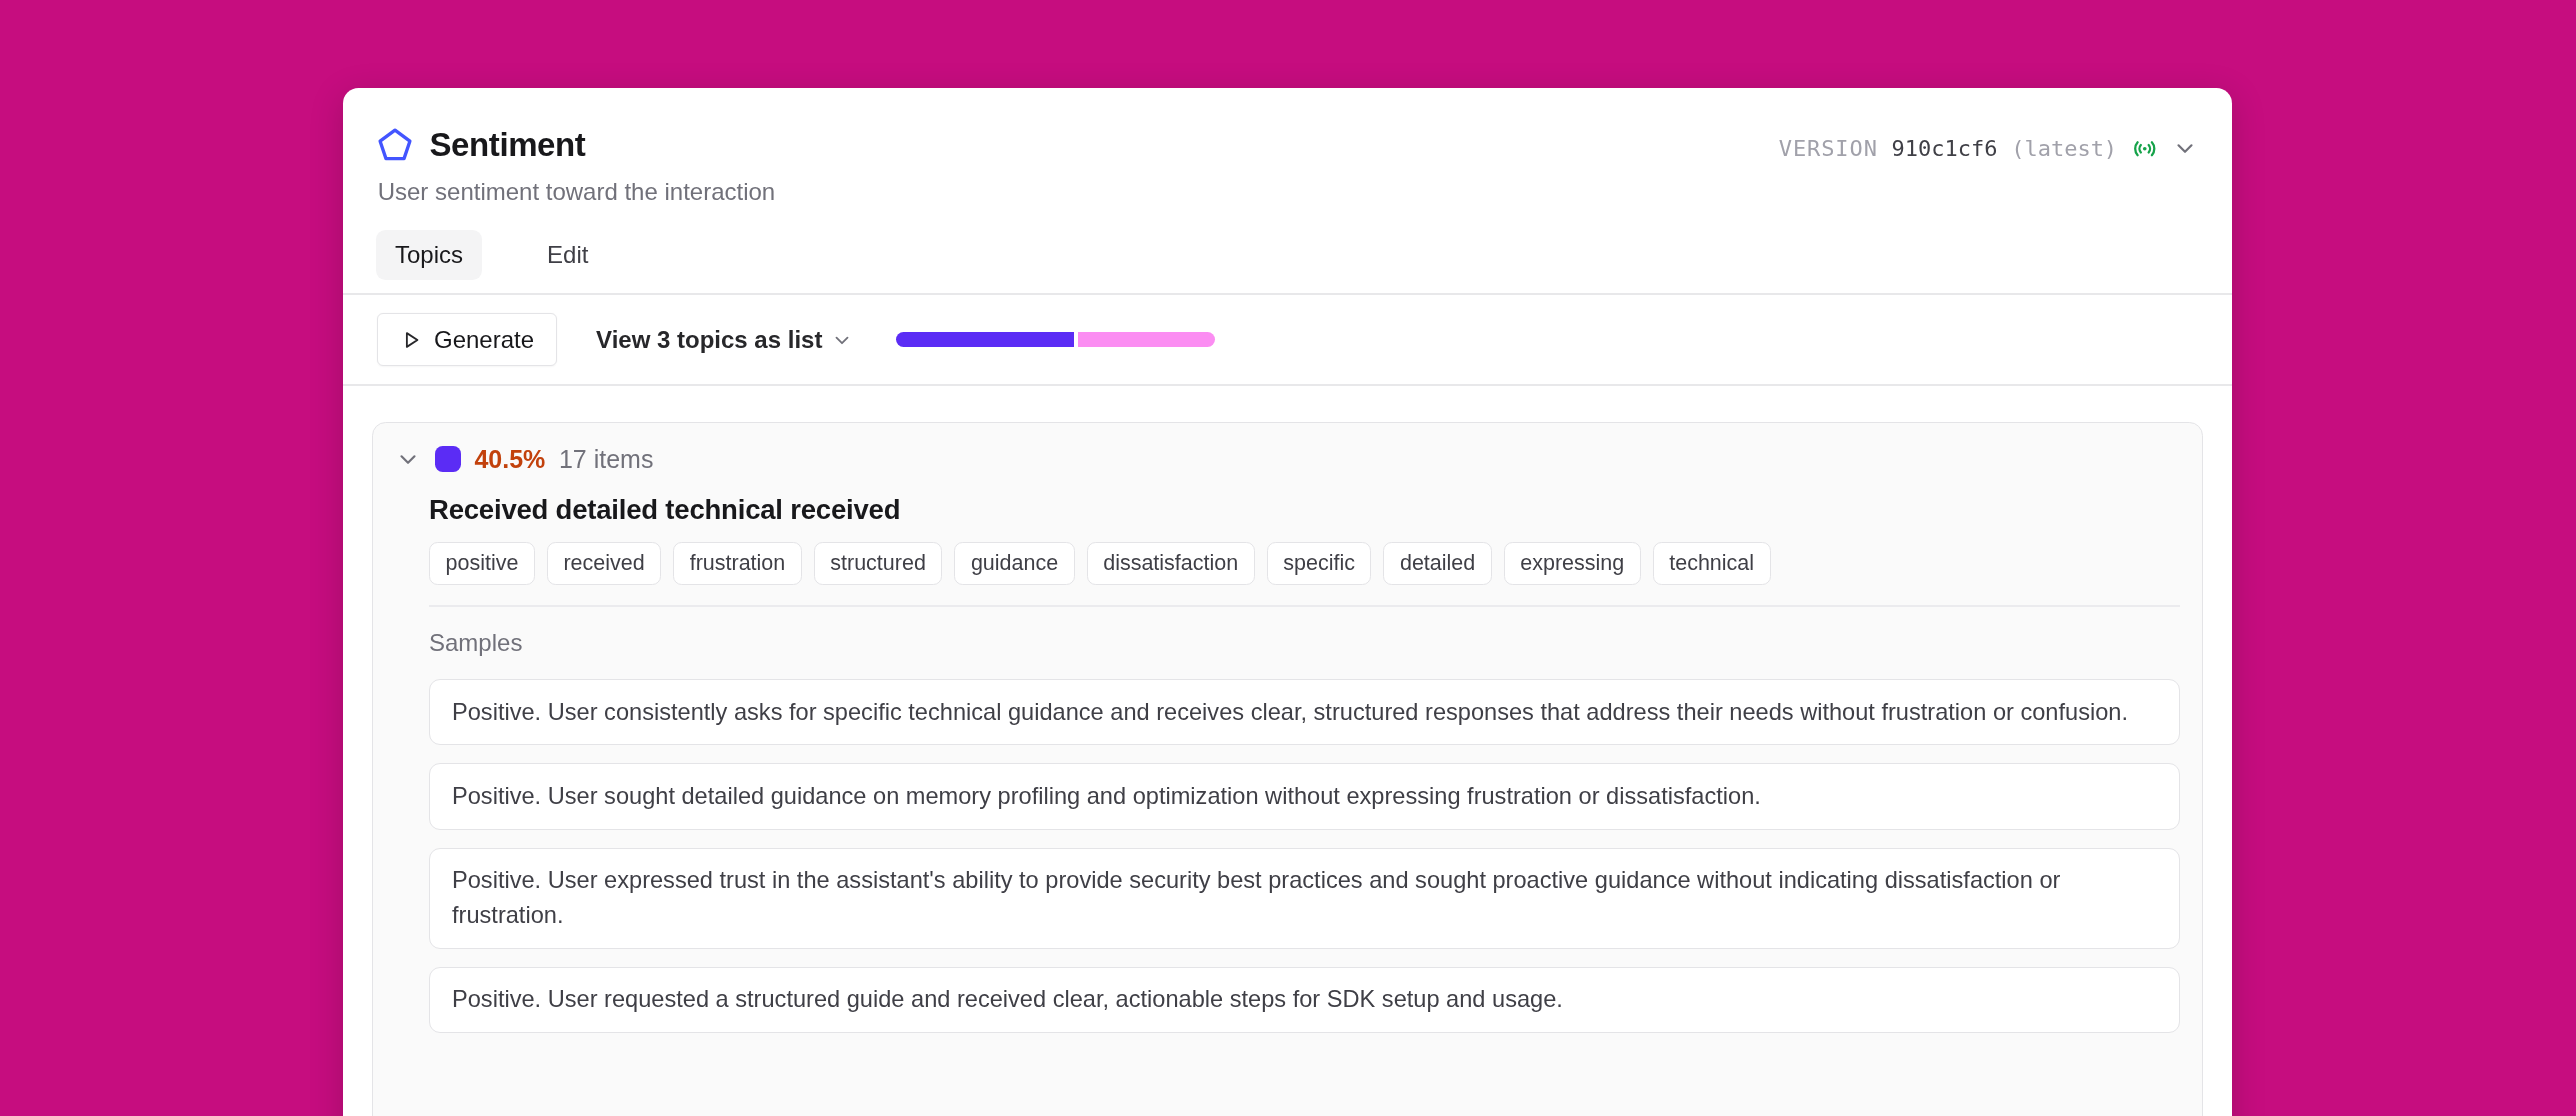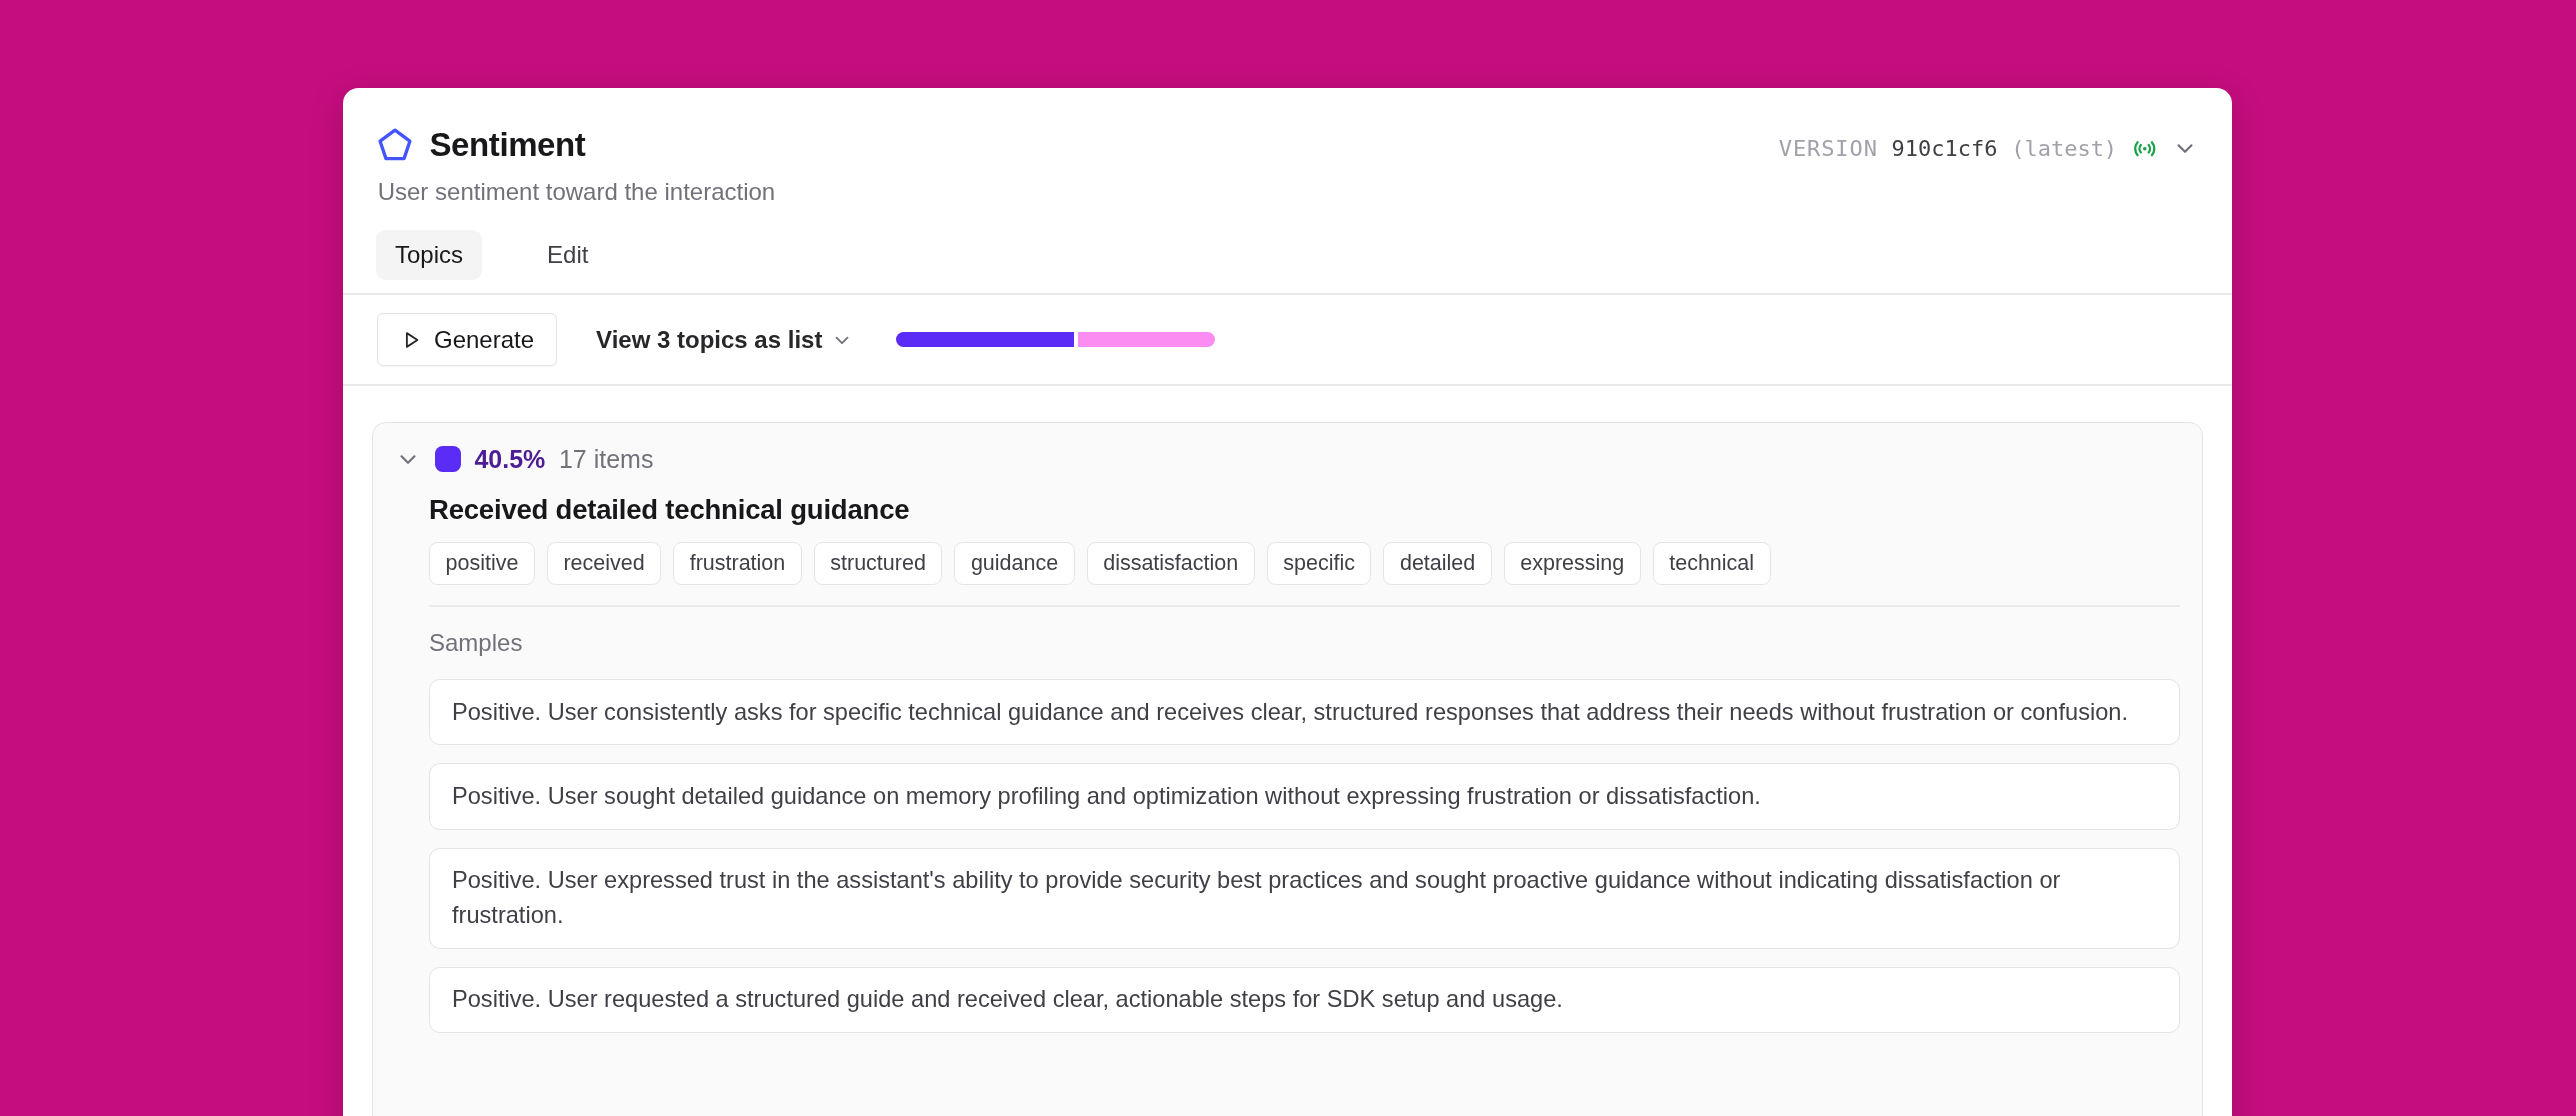"40.5%" .pct { color: #4c1d95 -> #c2410c }
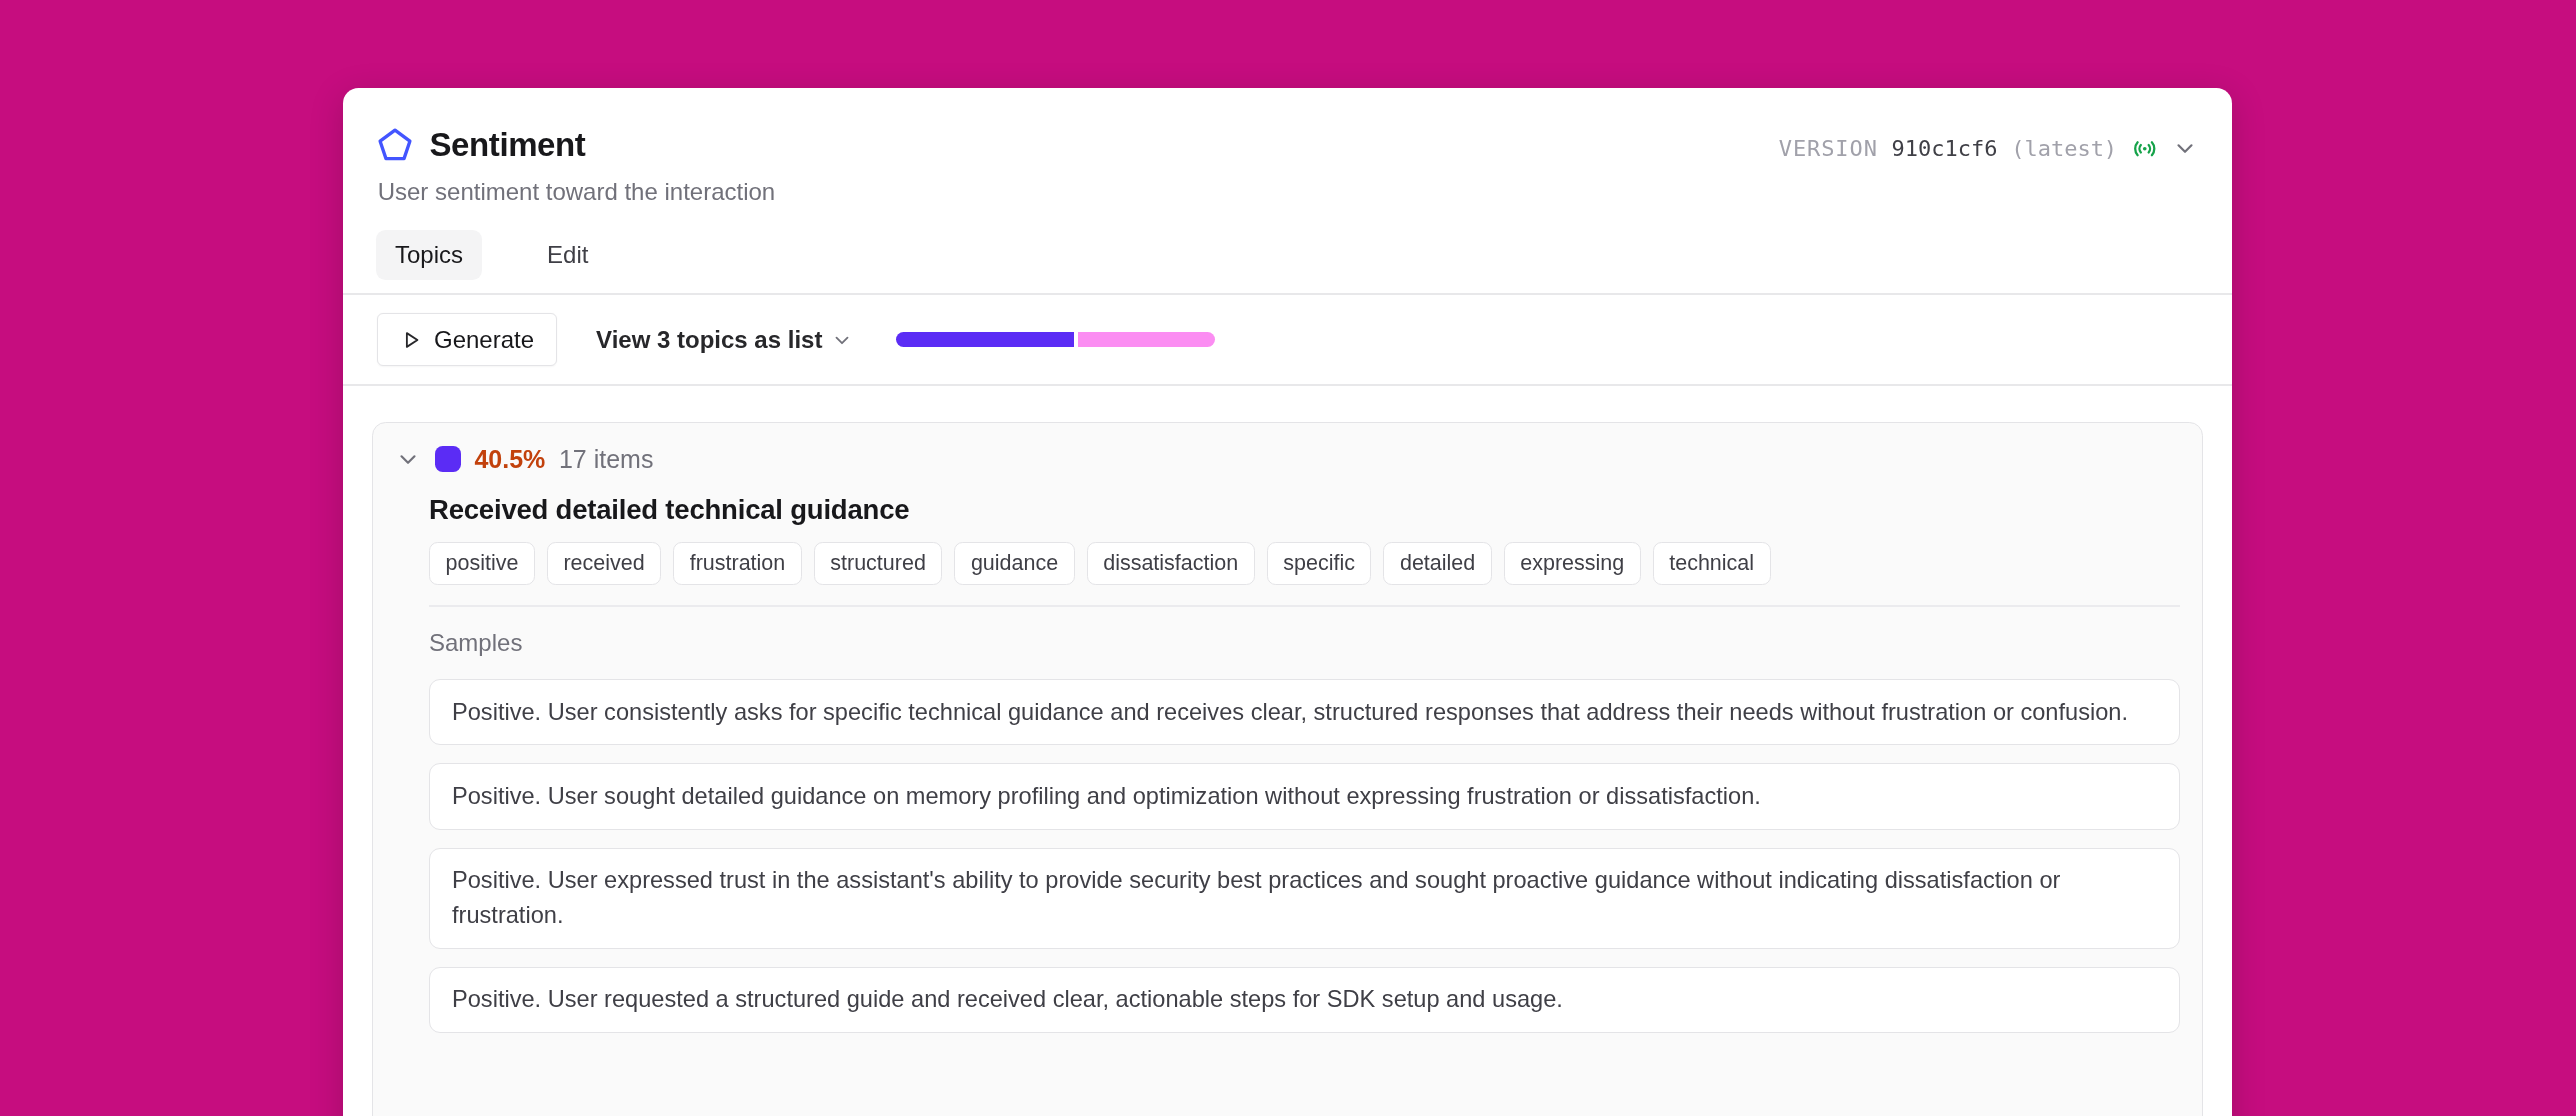"Received detailed technical guidance" h2.topic-title { text: guidance -> received }
